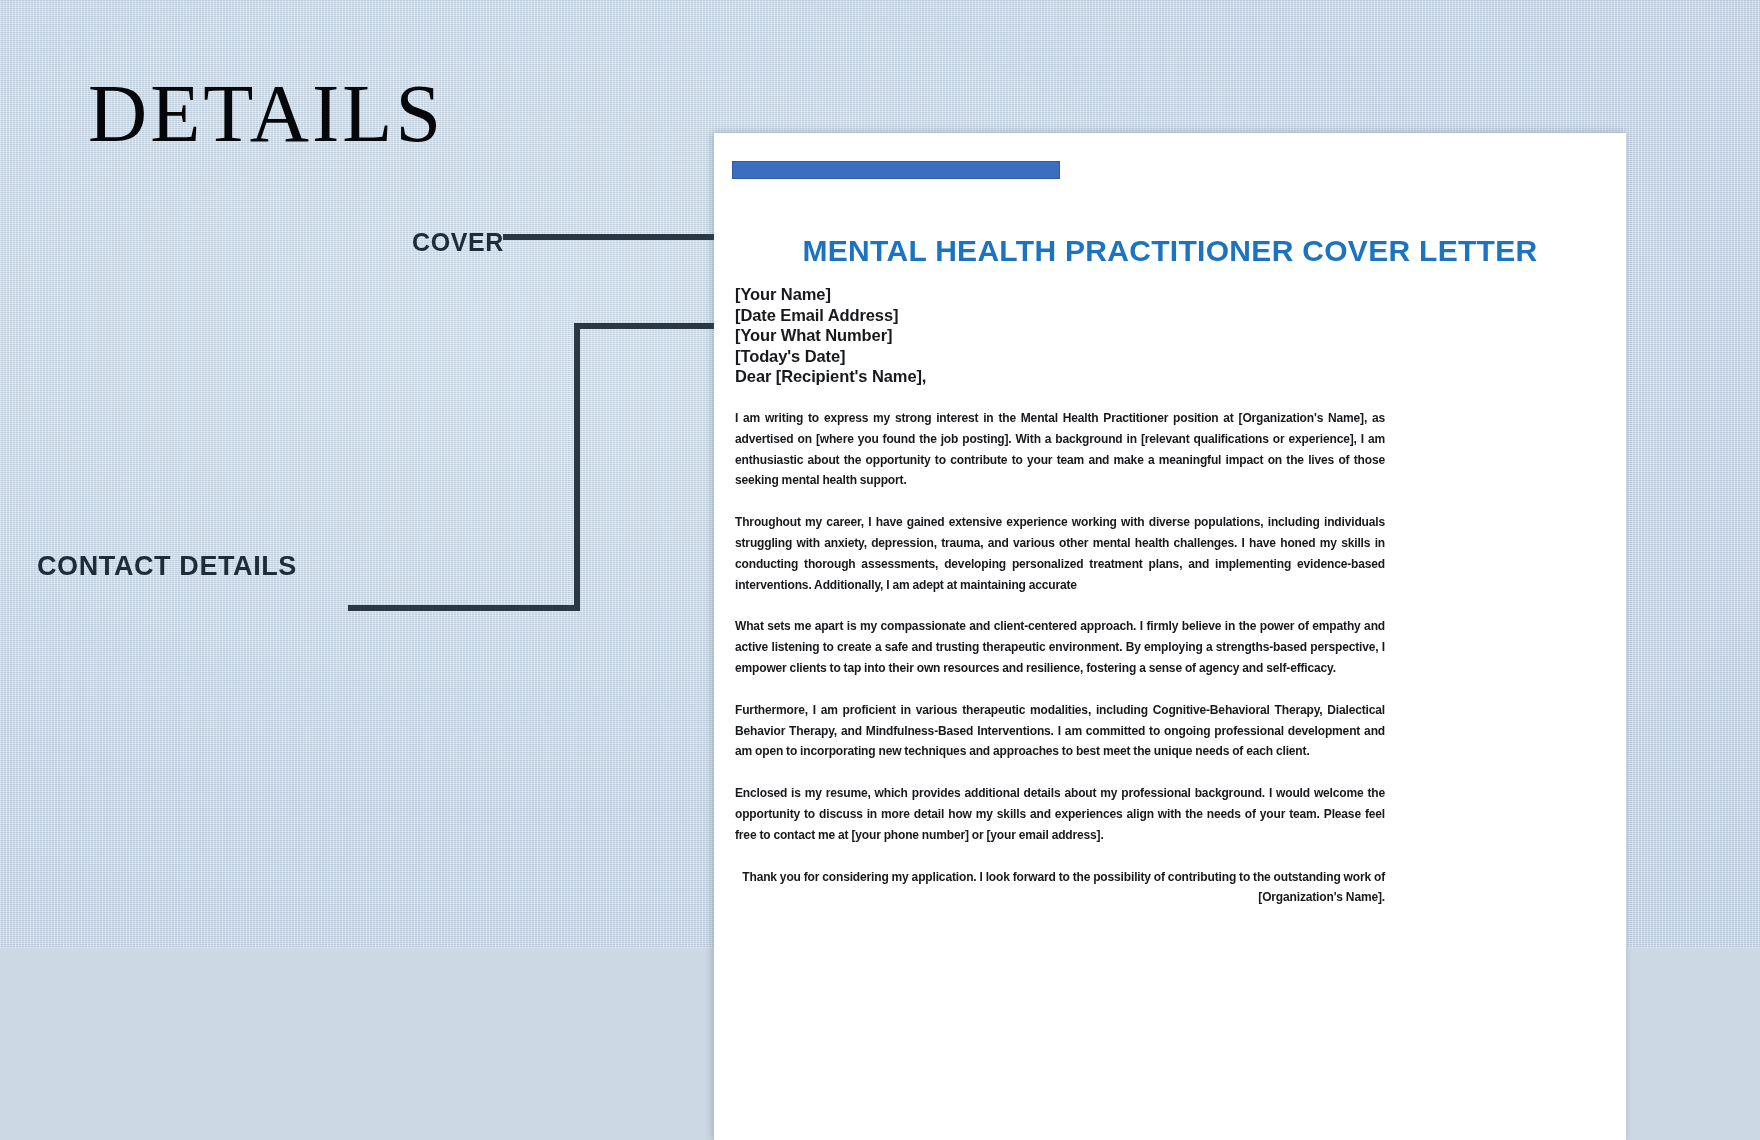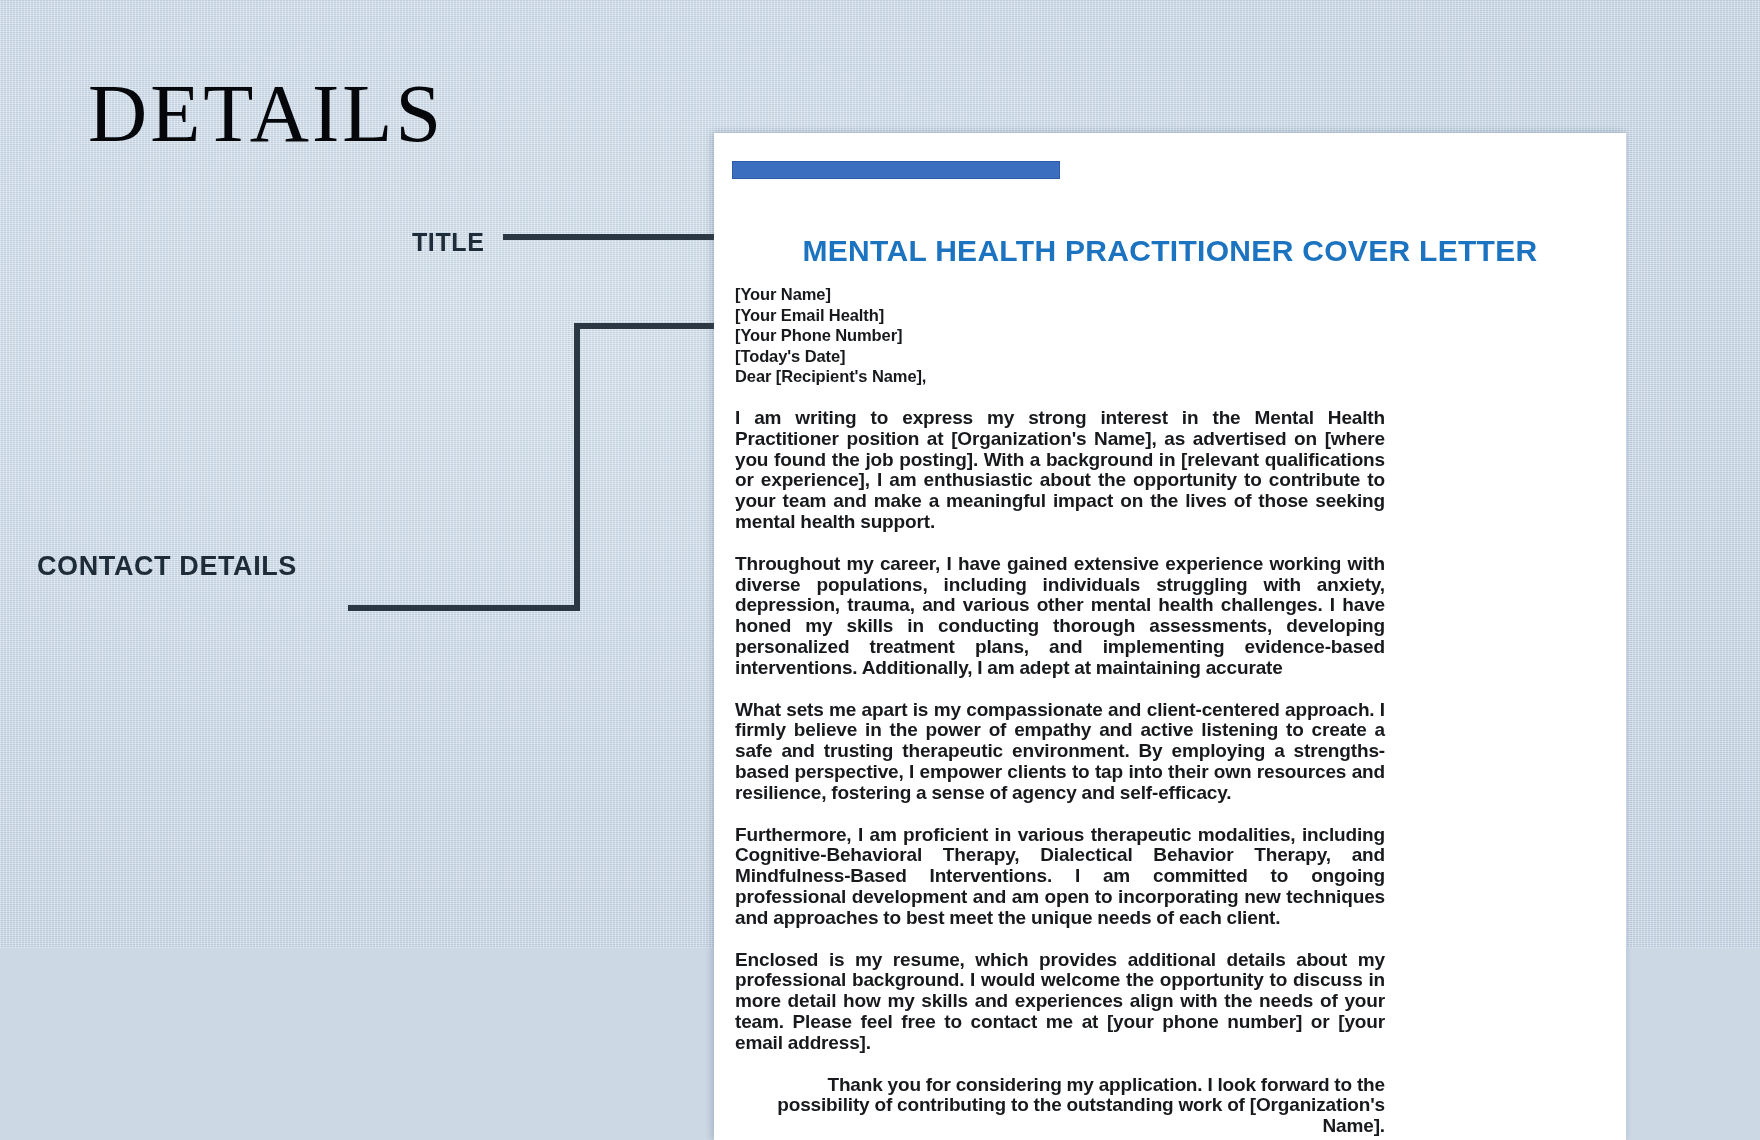"TITLE" div.callout-label { text: TITLE -> COVER }
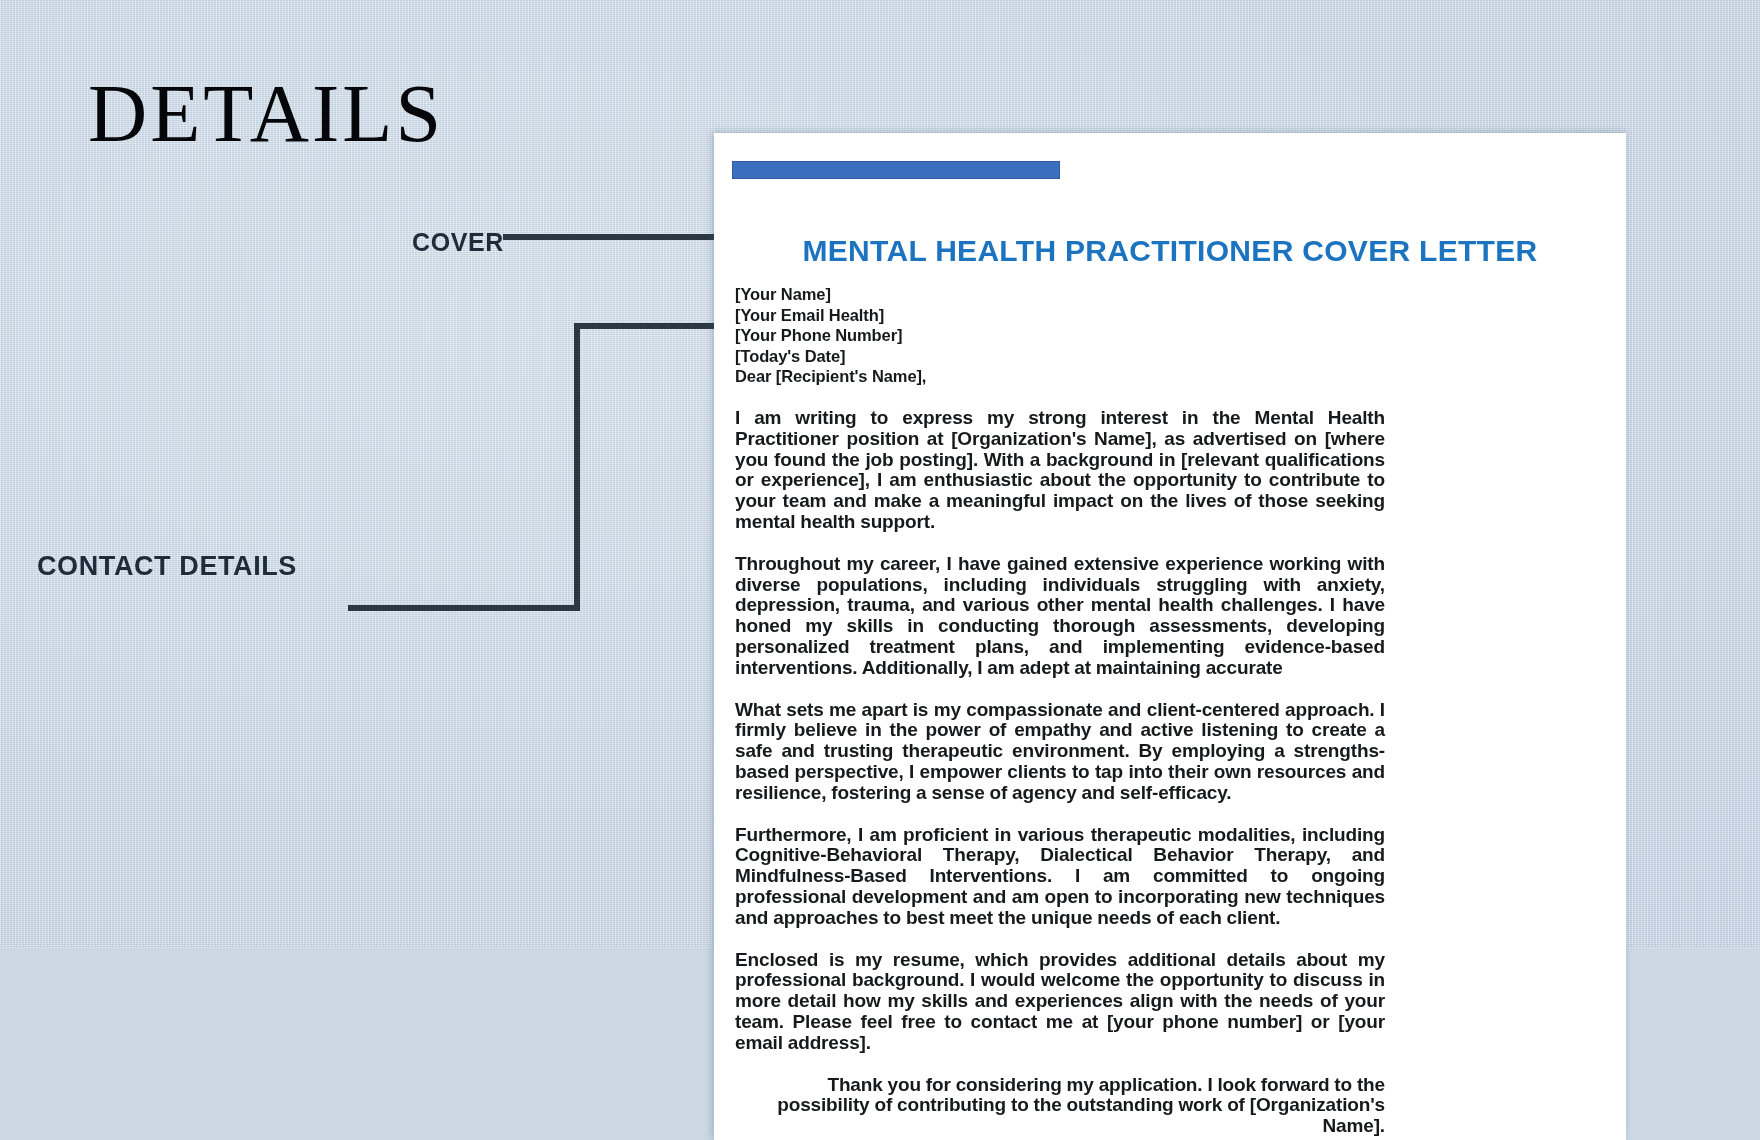"[Your Email Health]" div.contact-line { text: Your Email Health -> Date Email Address }
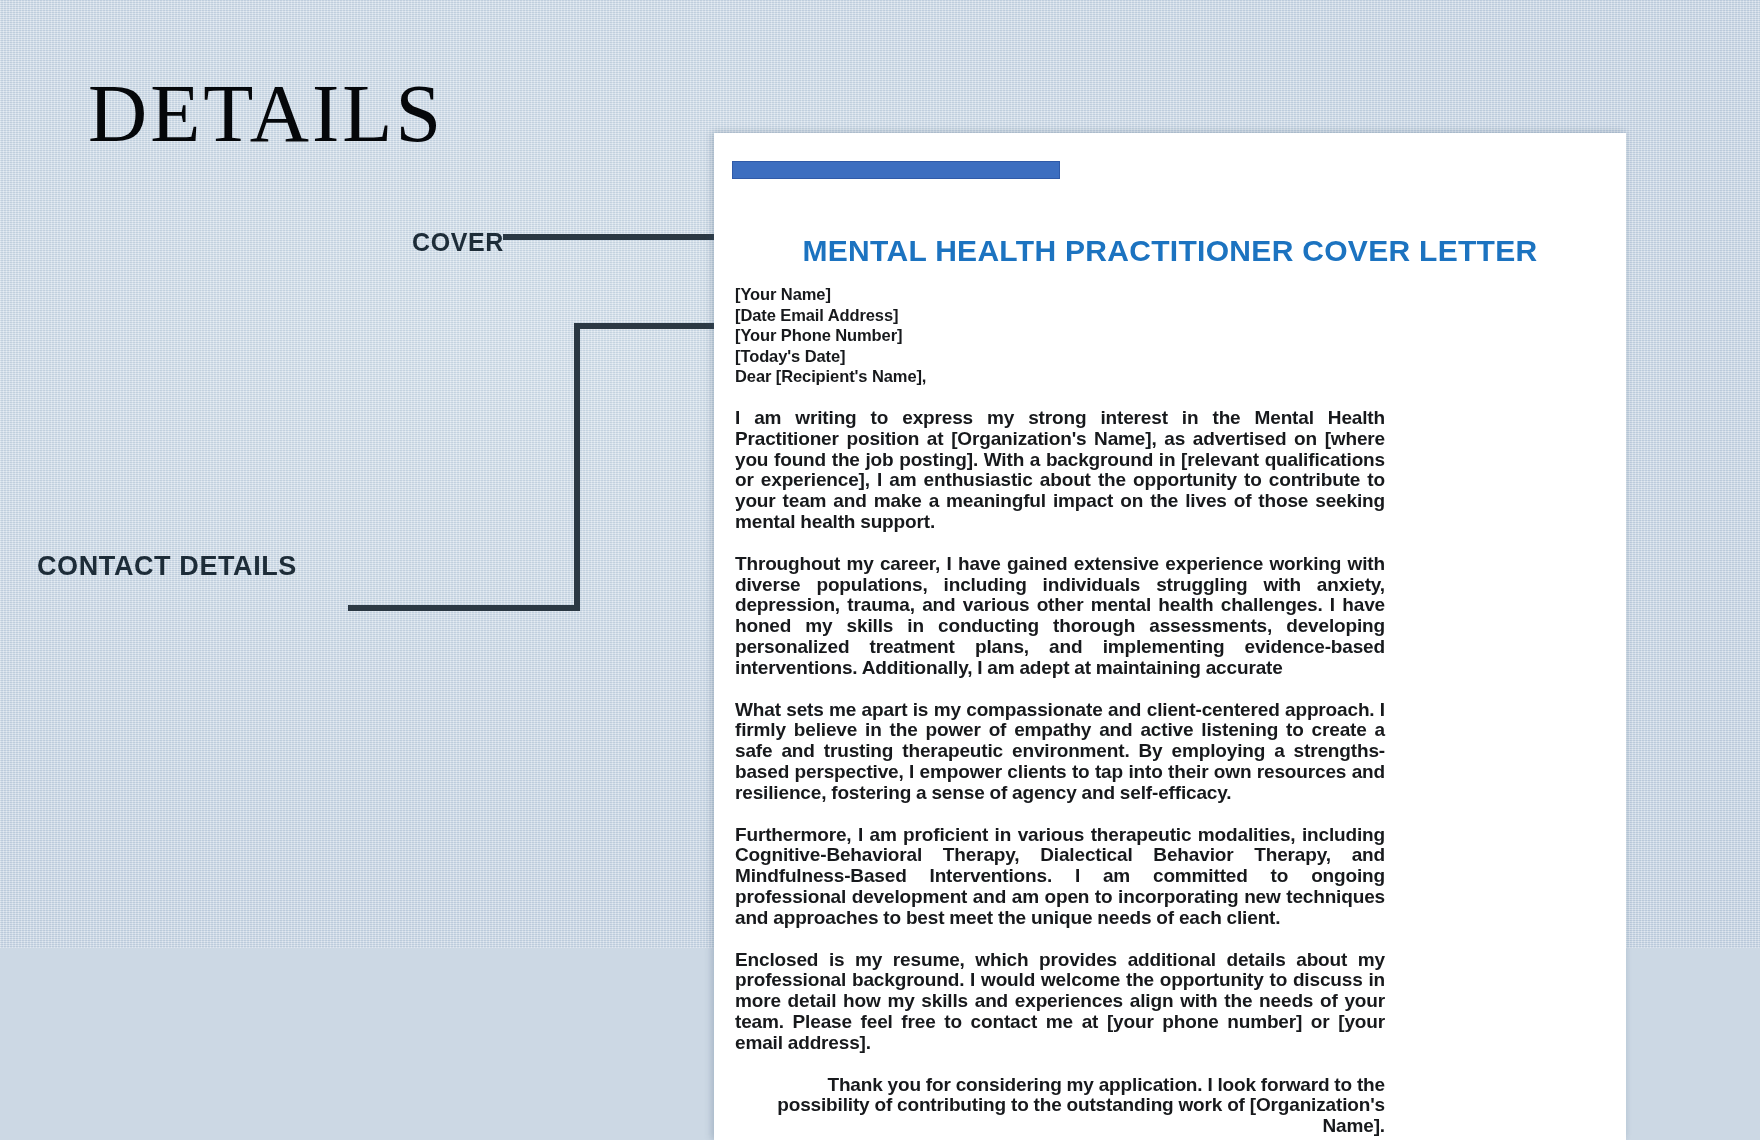"[Your Phone Number]" div.contact-line { text: Phone -> What }
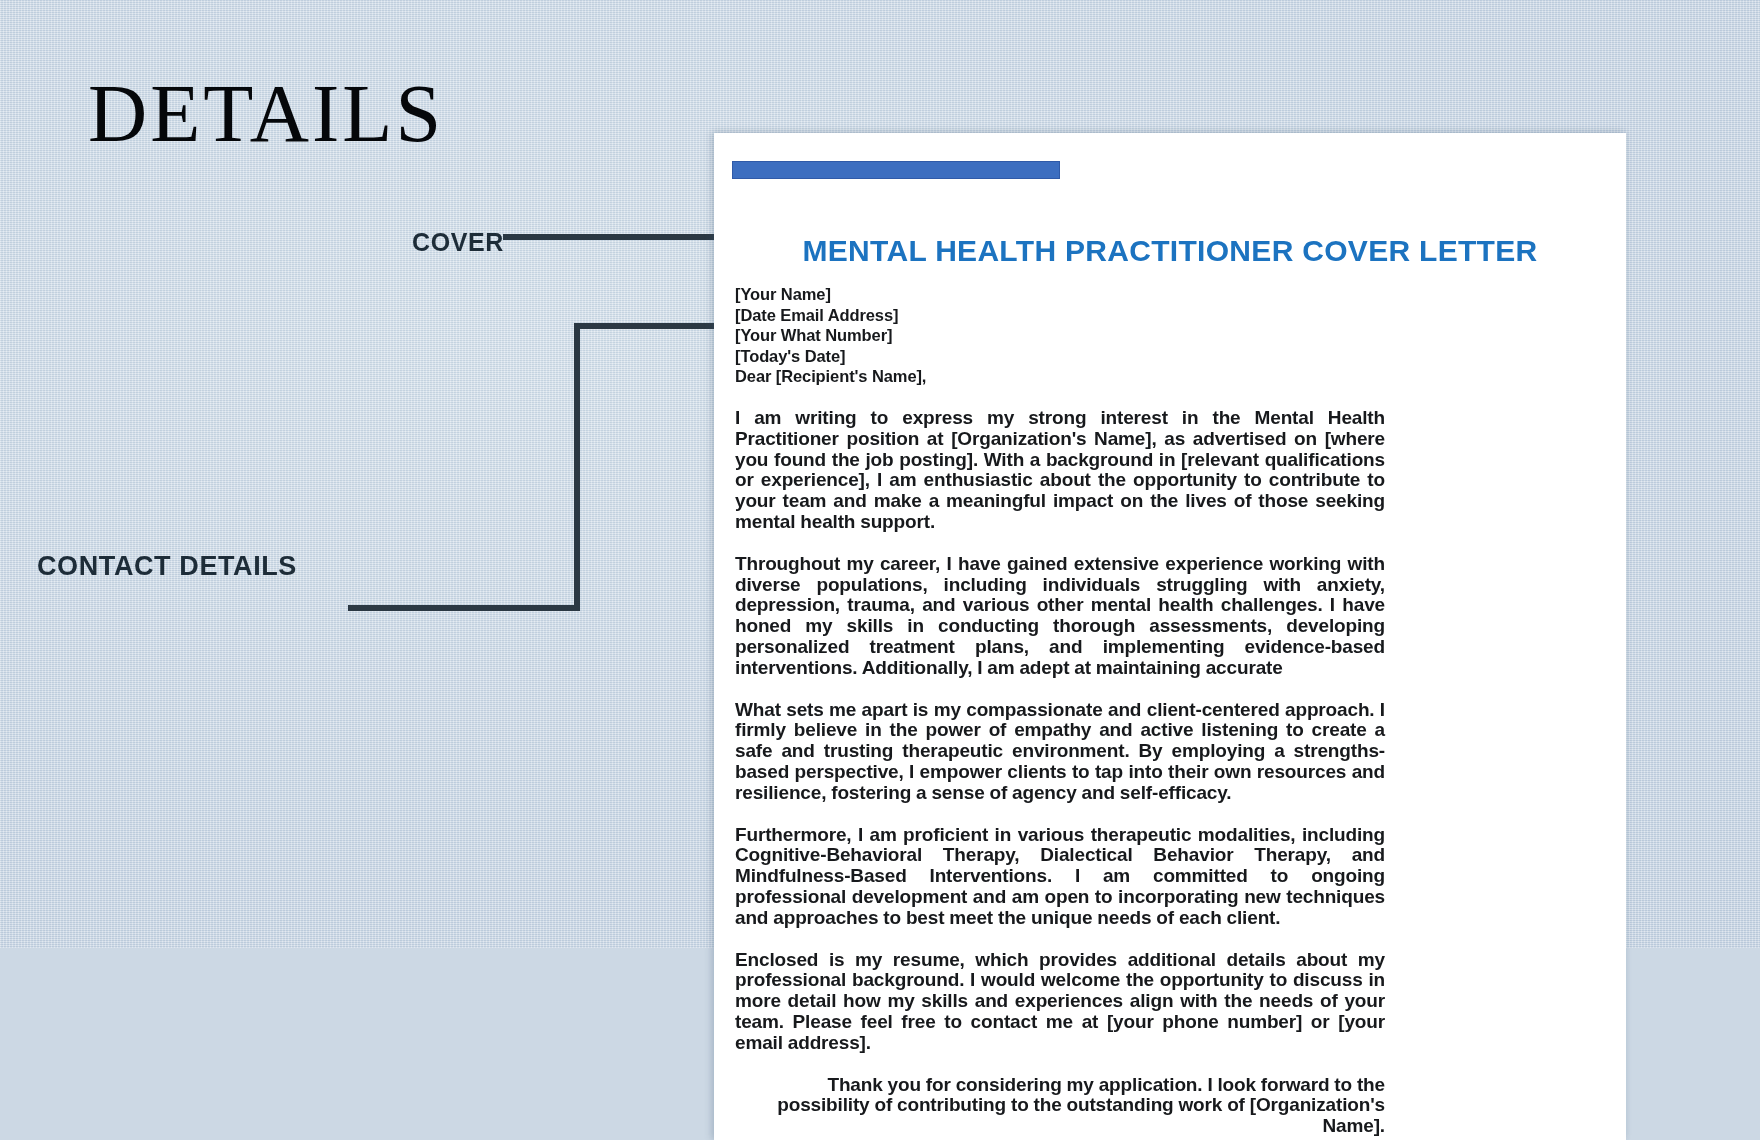"I am writing to express" .doc-paragraph { font-size: 19px -> 12px }
